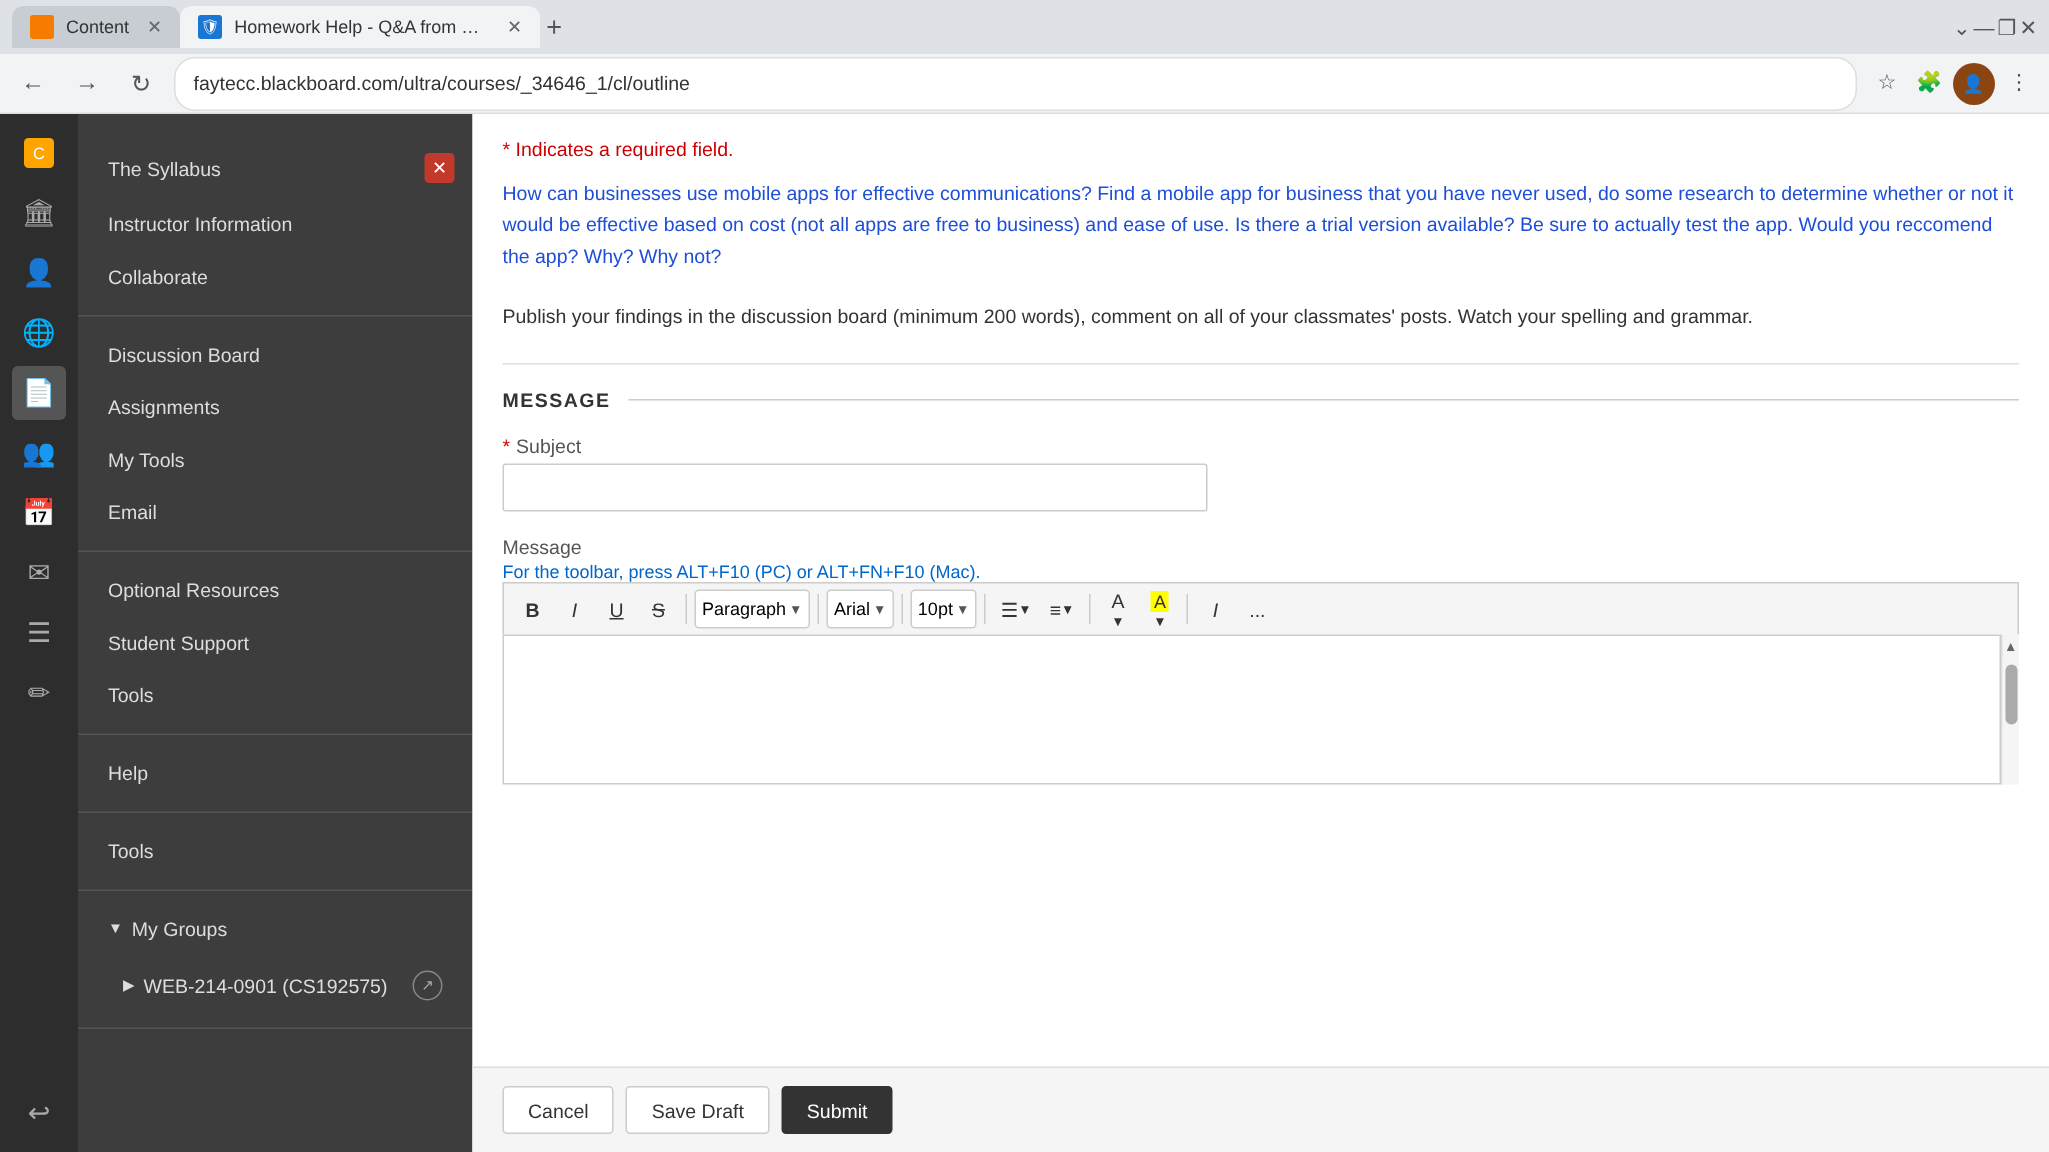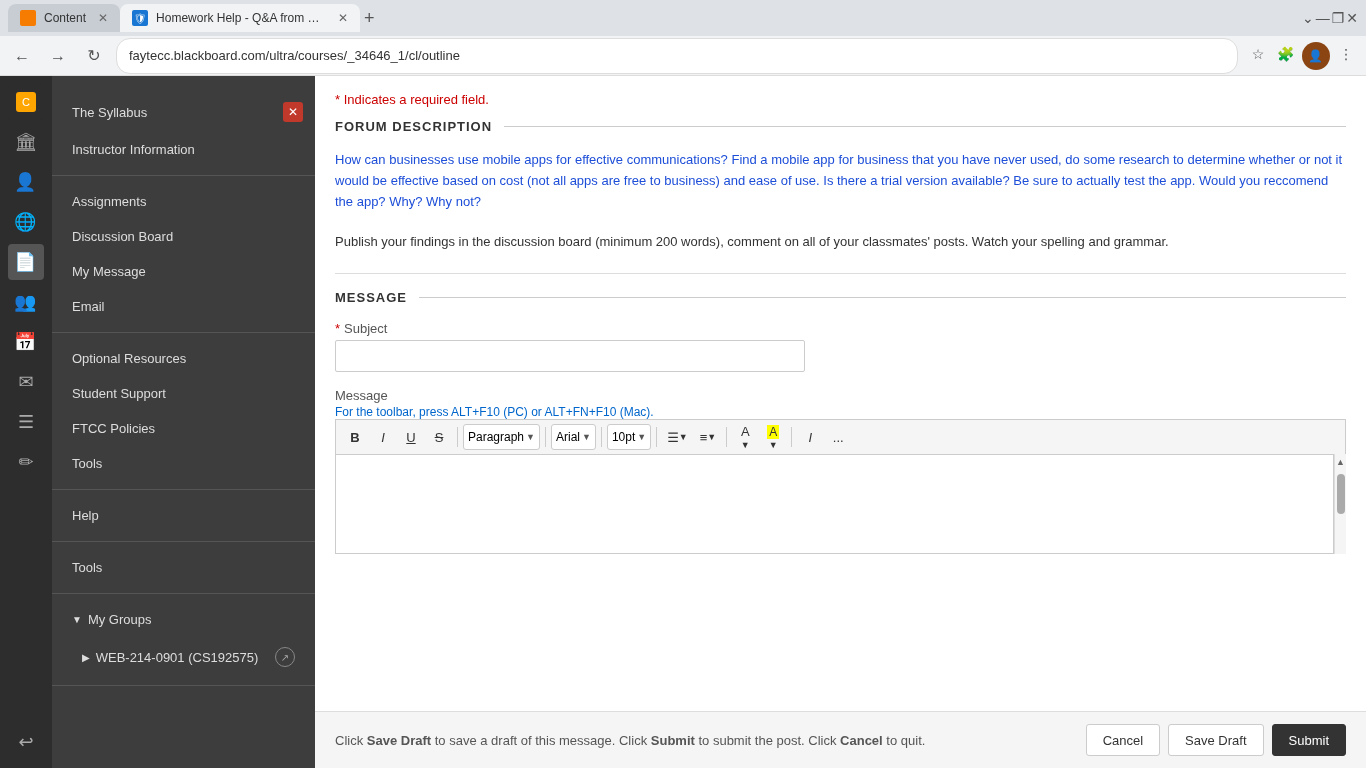"FORUM DESCRIPTION" div.section-header { html: <div> <span>FORUM DESCRIPTION</span> <div></div> </div> -> none }
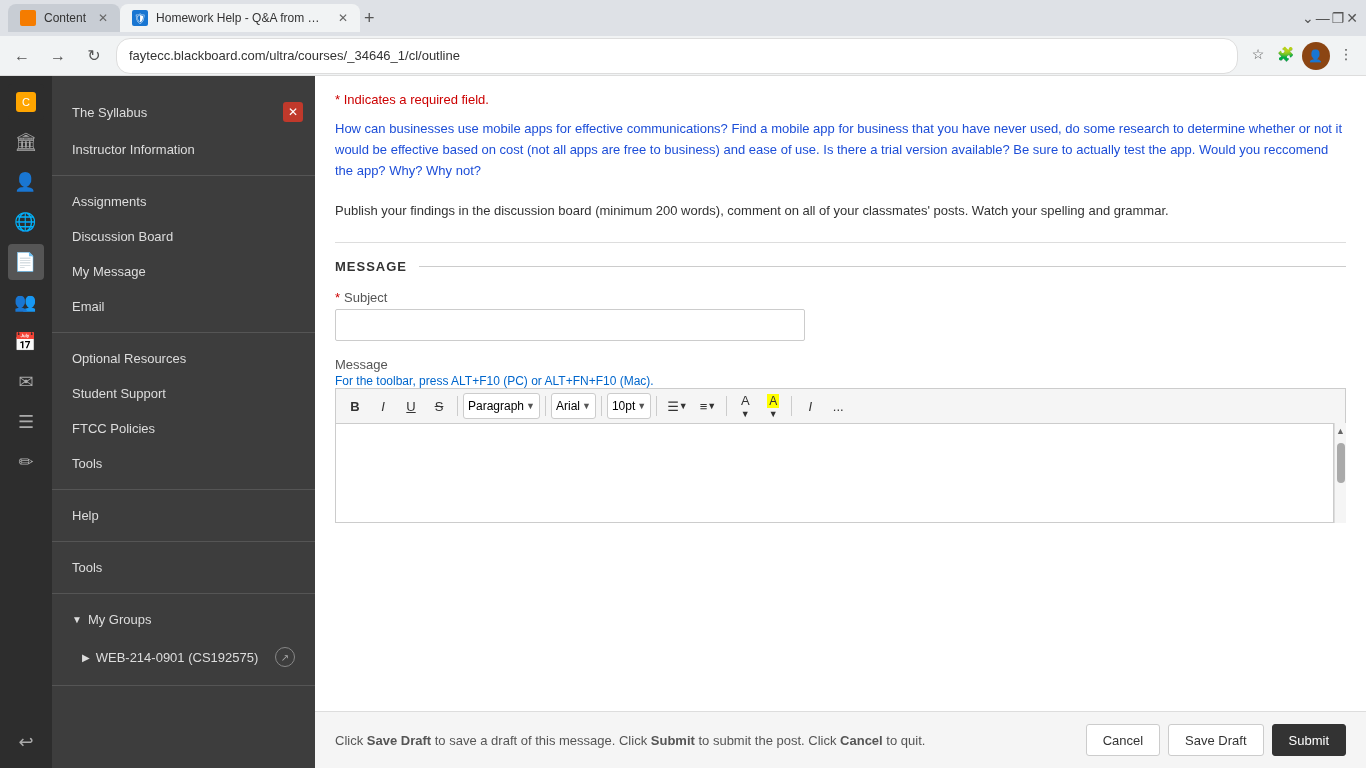"Collaborate" div.nav-item { html: none -> <div> <span>Collaborate</span> </div> }
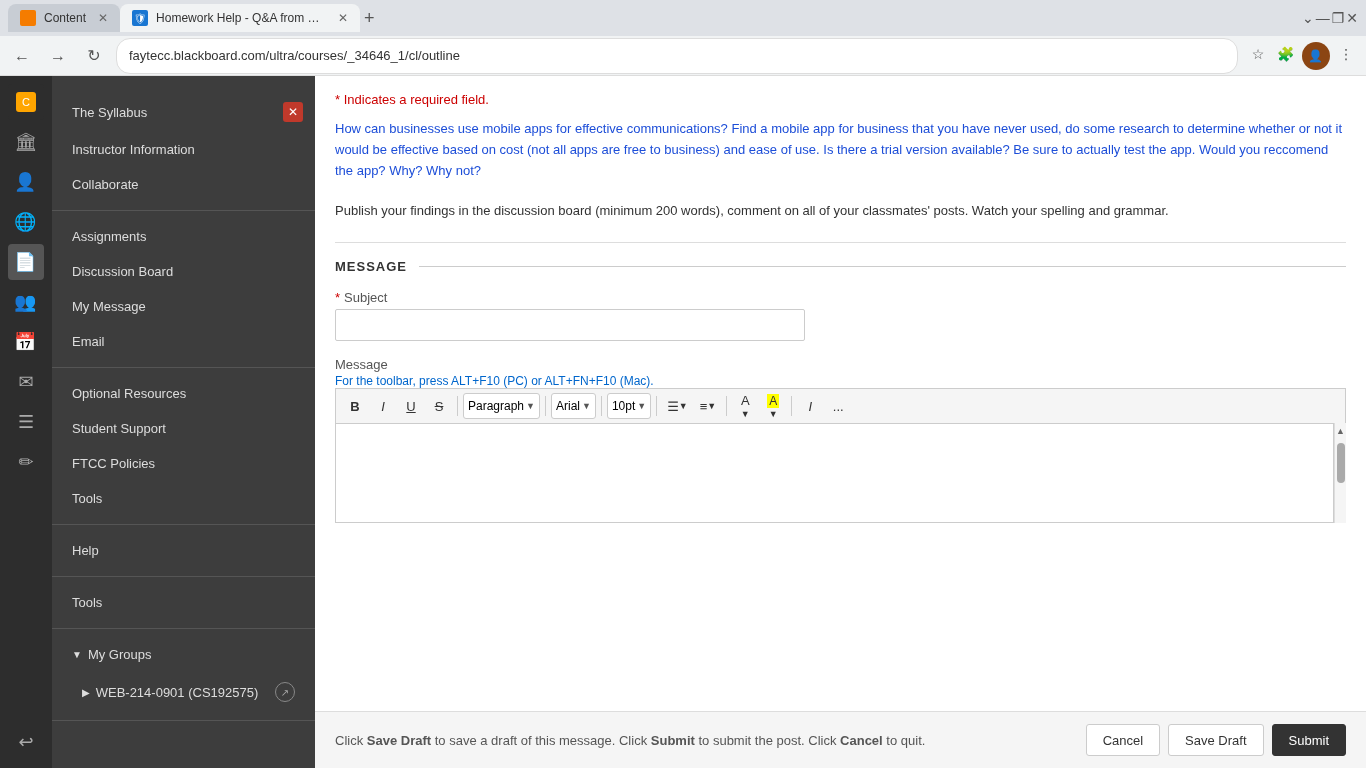"Assignments" div.nav-item { order: before "Discussion Board" -> after "Discussion Board" }
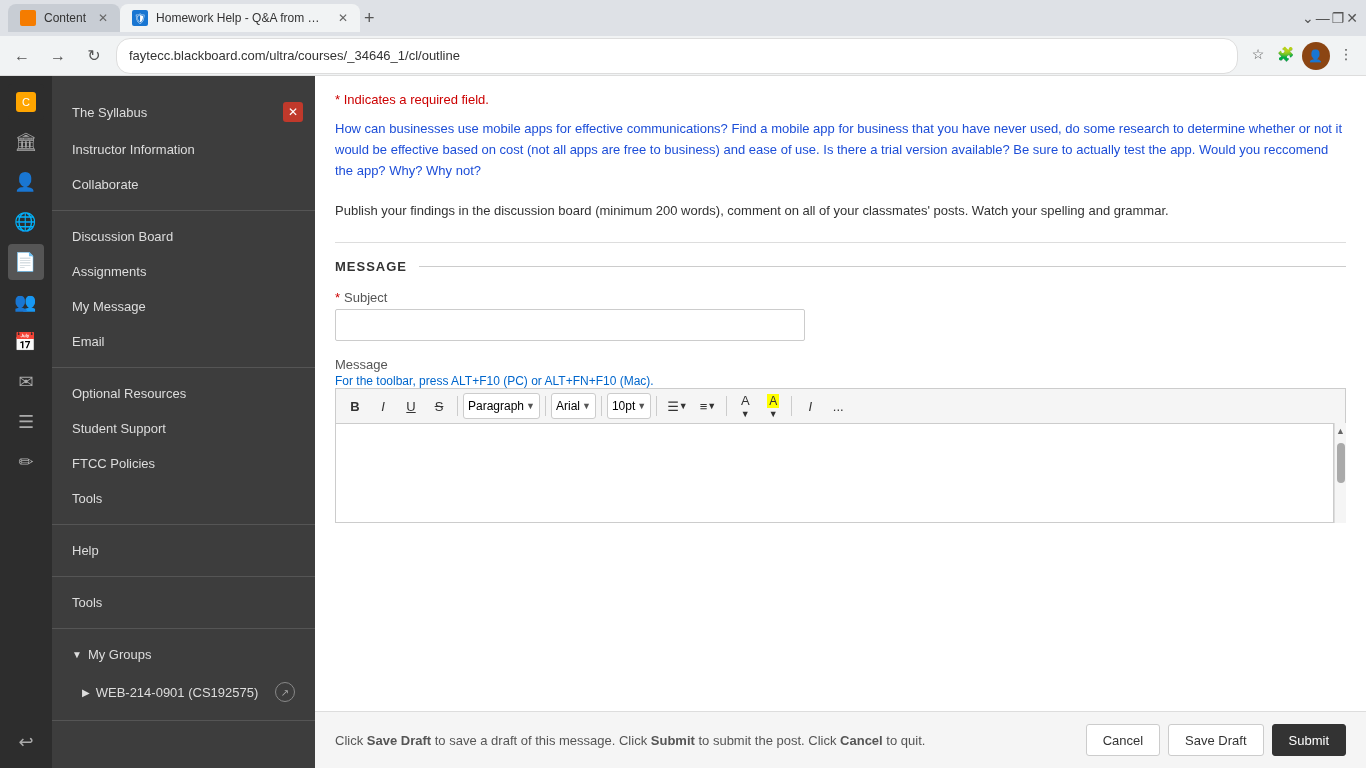"My Message" span { text: Message -> Tools }
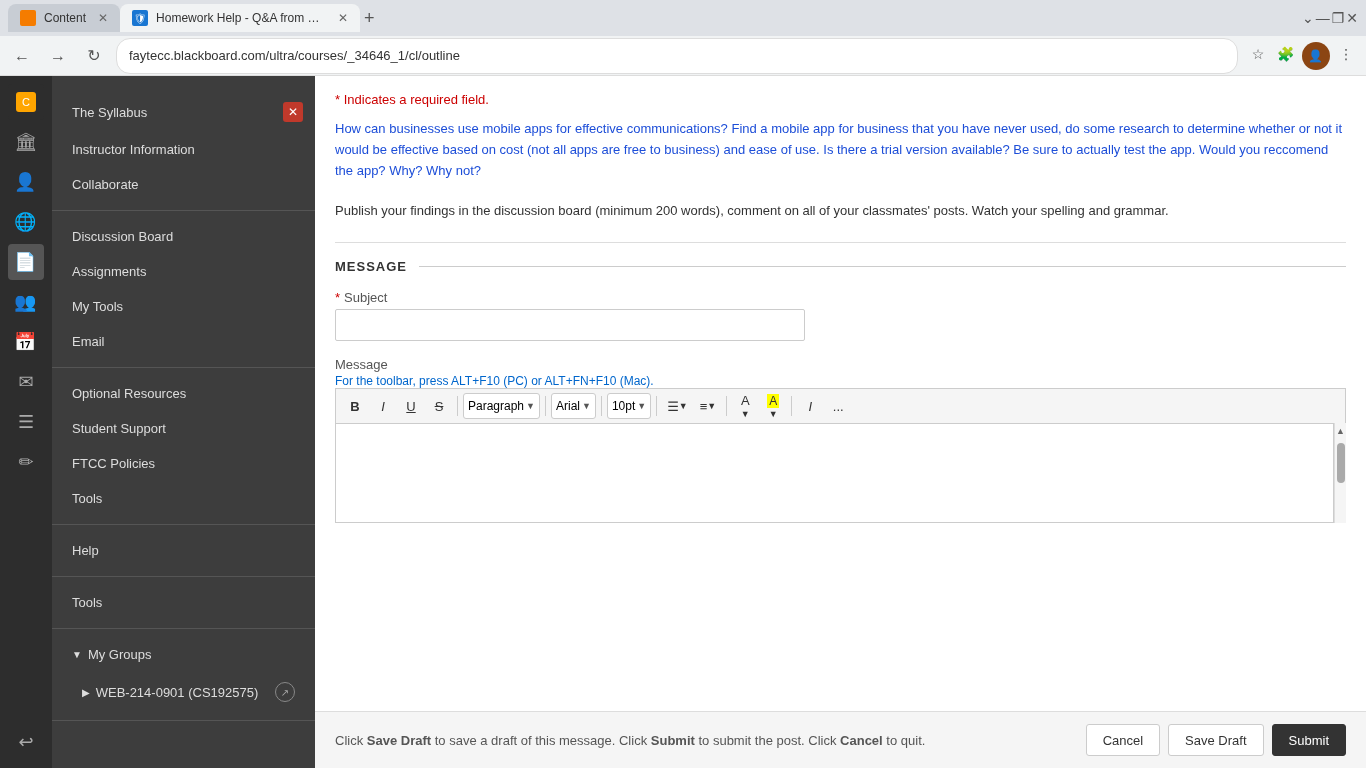"FTCC Policies" div.nav-item { html: <div> <span>FTCC Policies</span> </div> -> none }
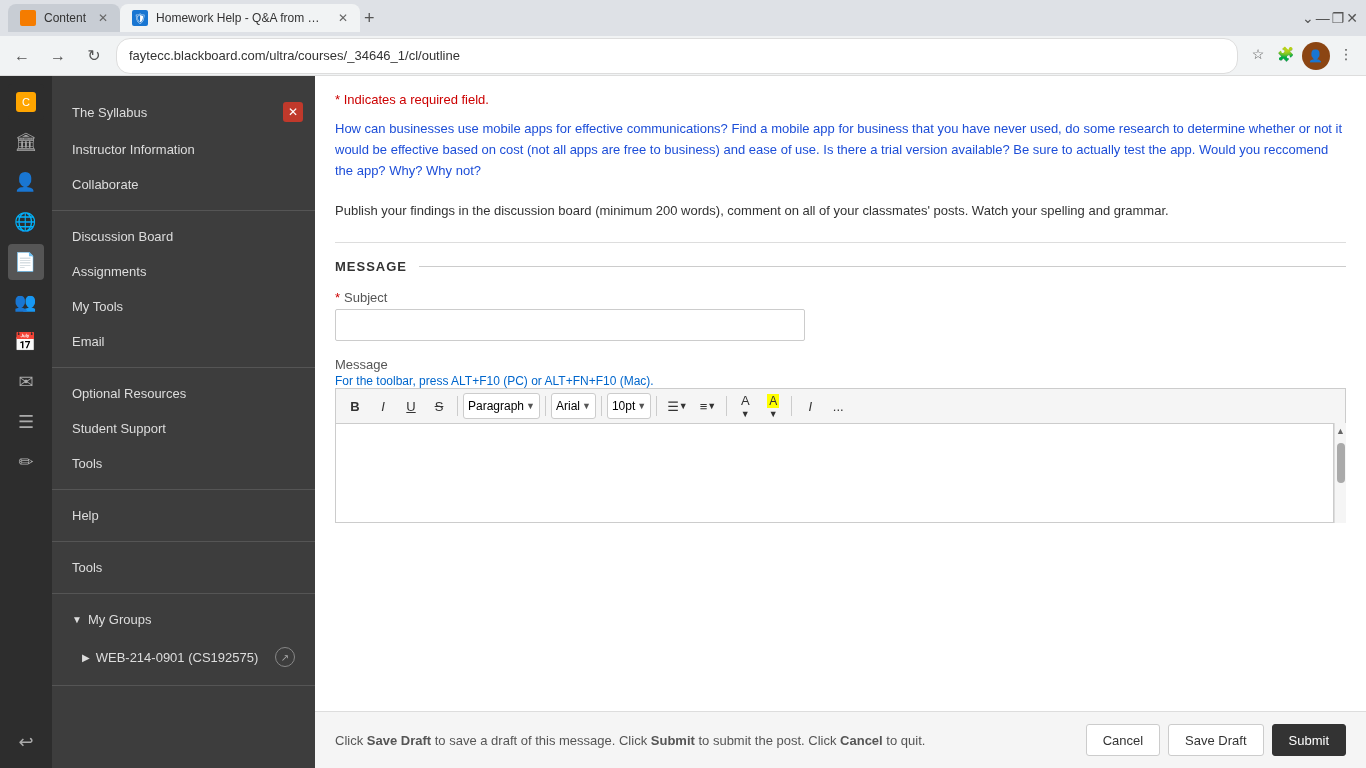"Click Save Draft to save" div.footer-text { html: <div> <span>Click </span> <strong>Save Draft</strong> <span> to save a draft of this message. Click </span> <strong>Submit</strong> <span> to submit the post. Click </span> <strong>Cancel</strong> <span> to quit.</span> </div> -> none }
